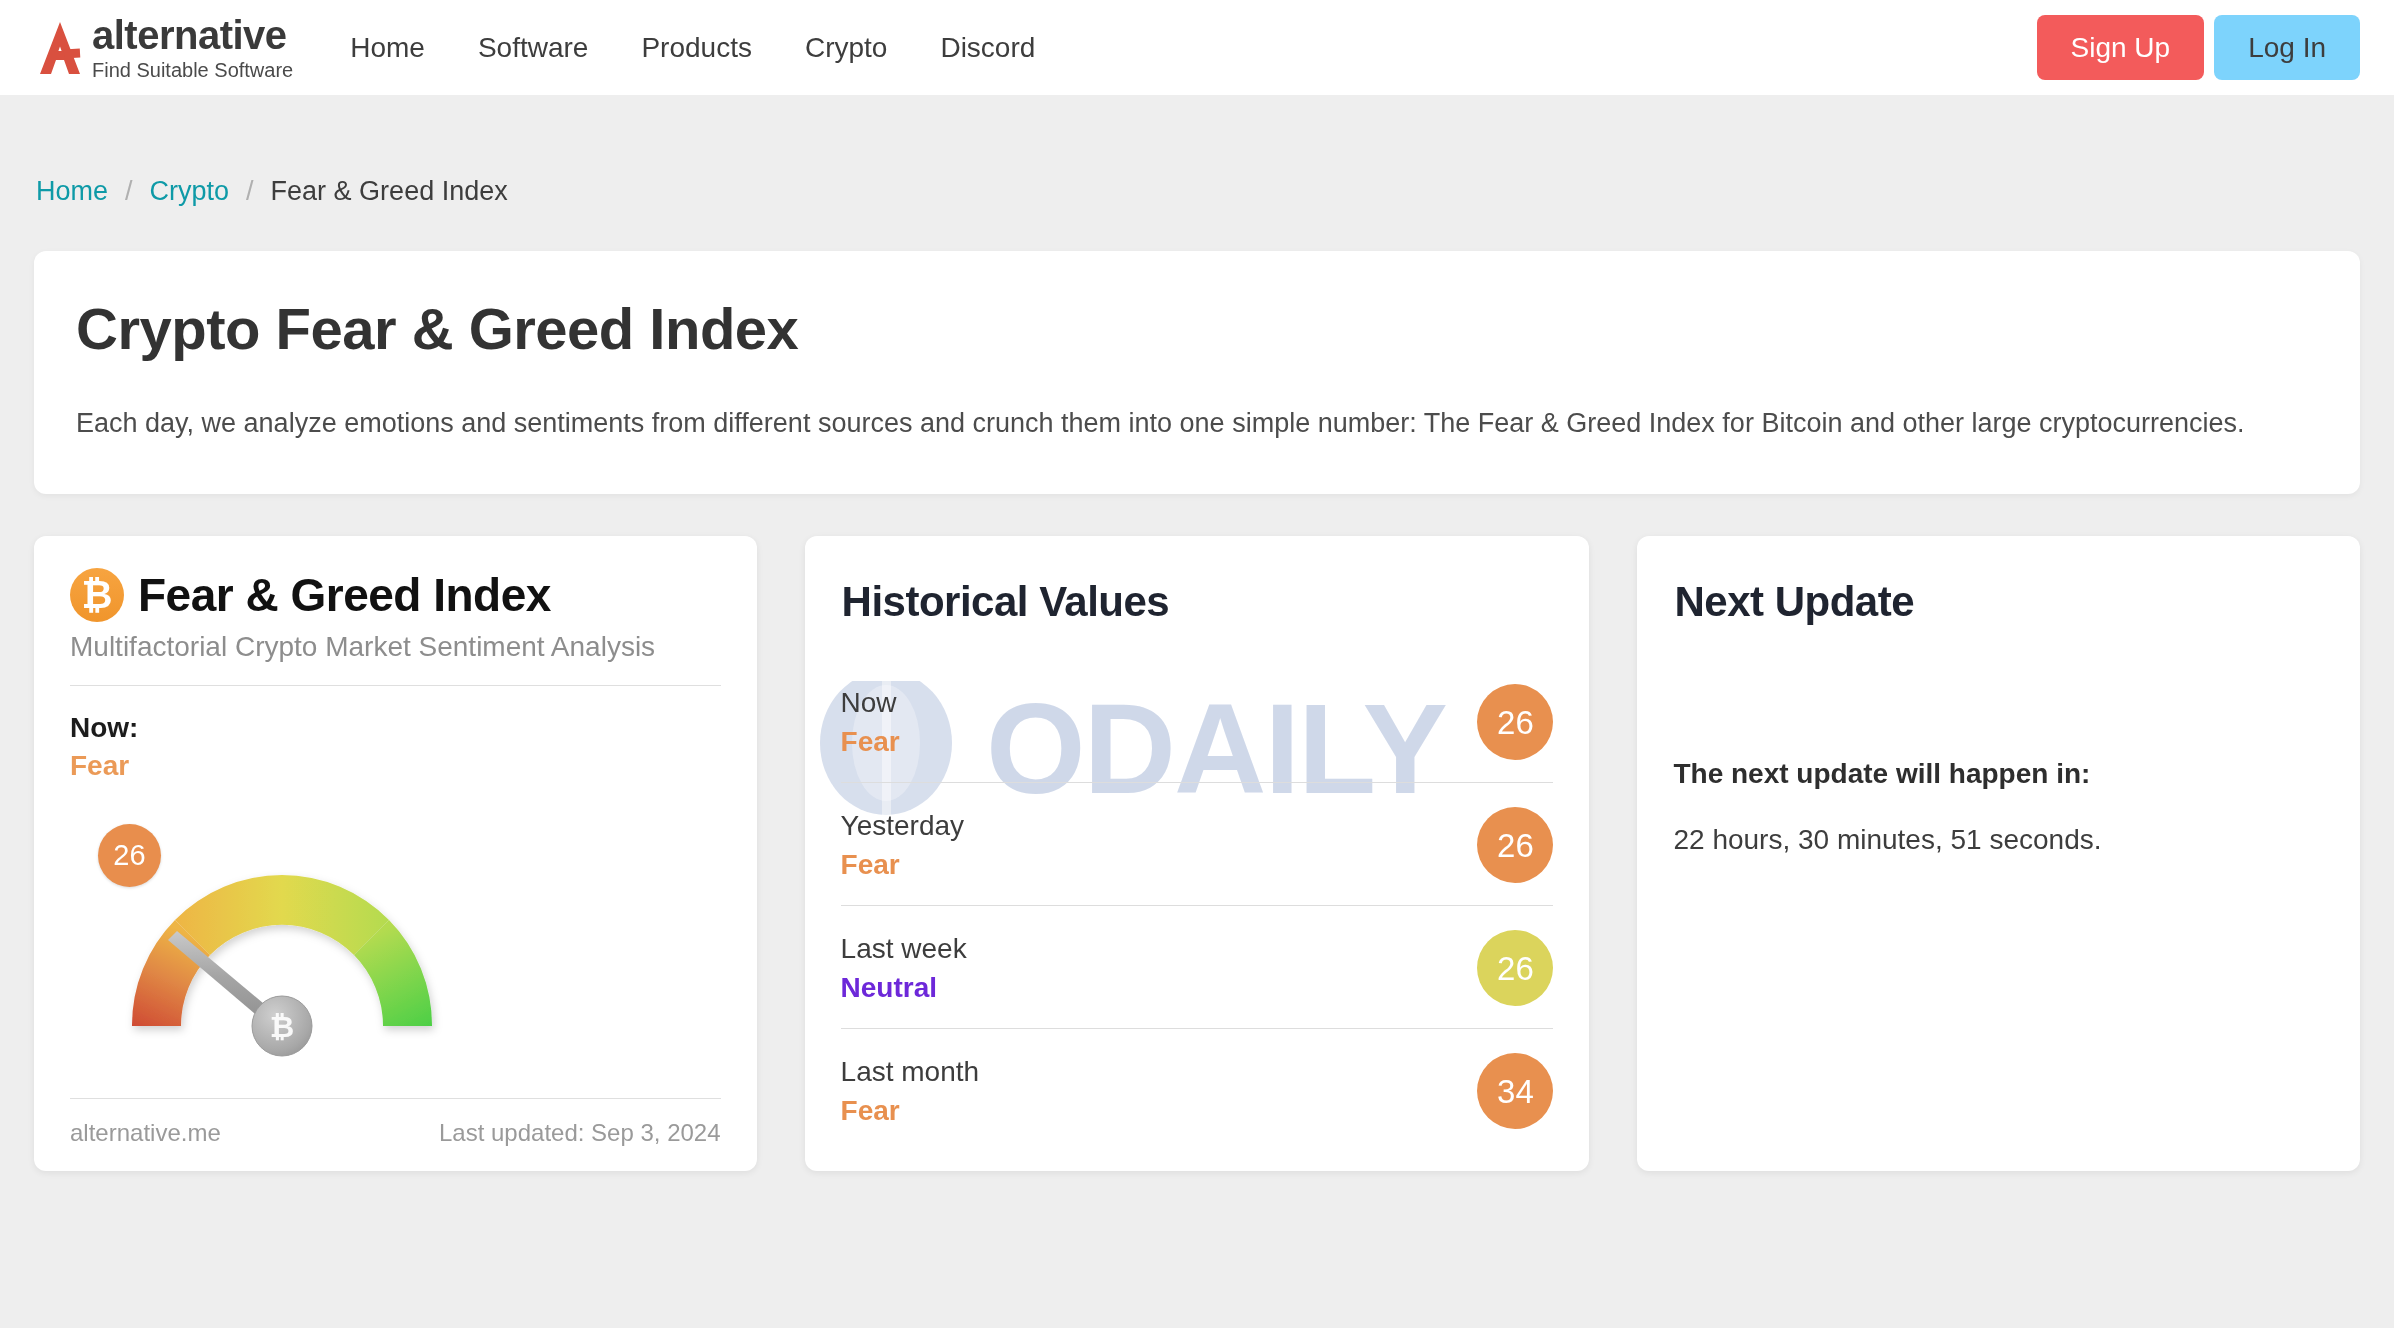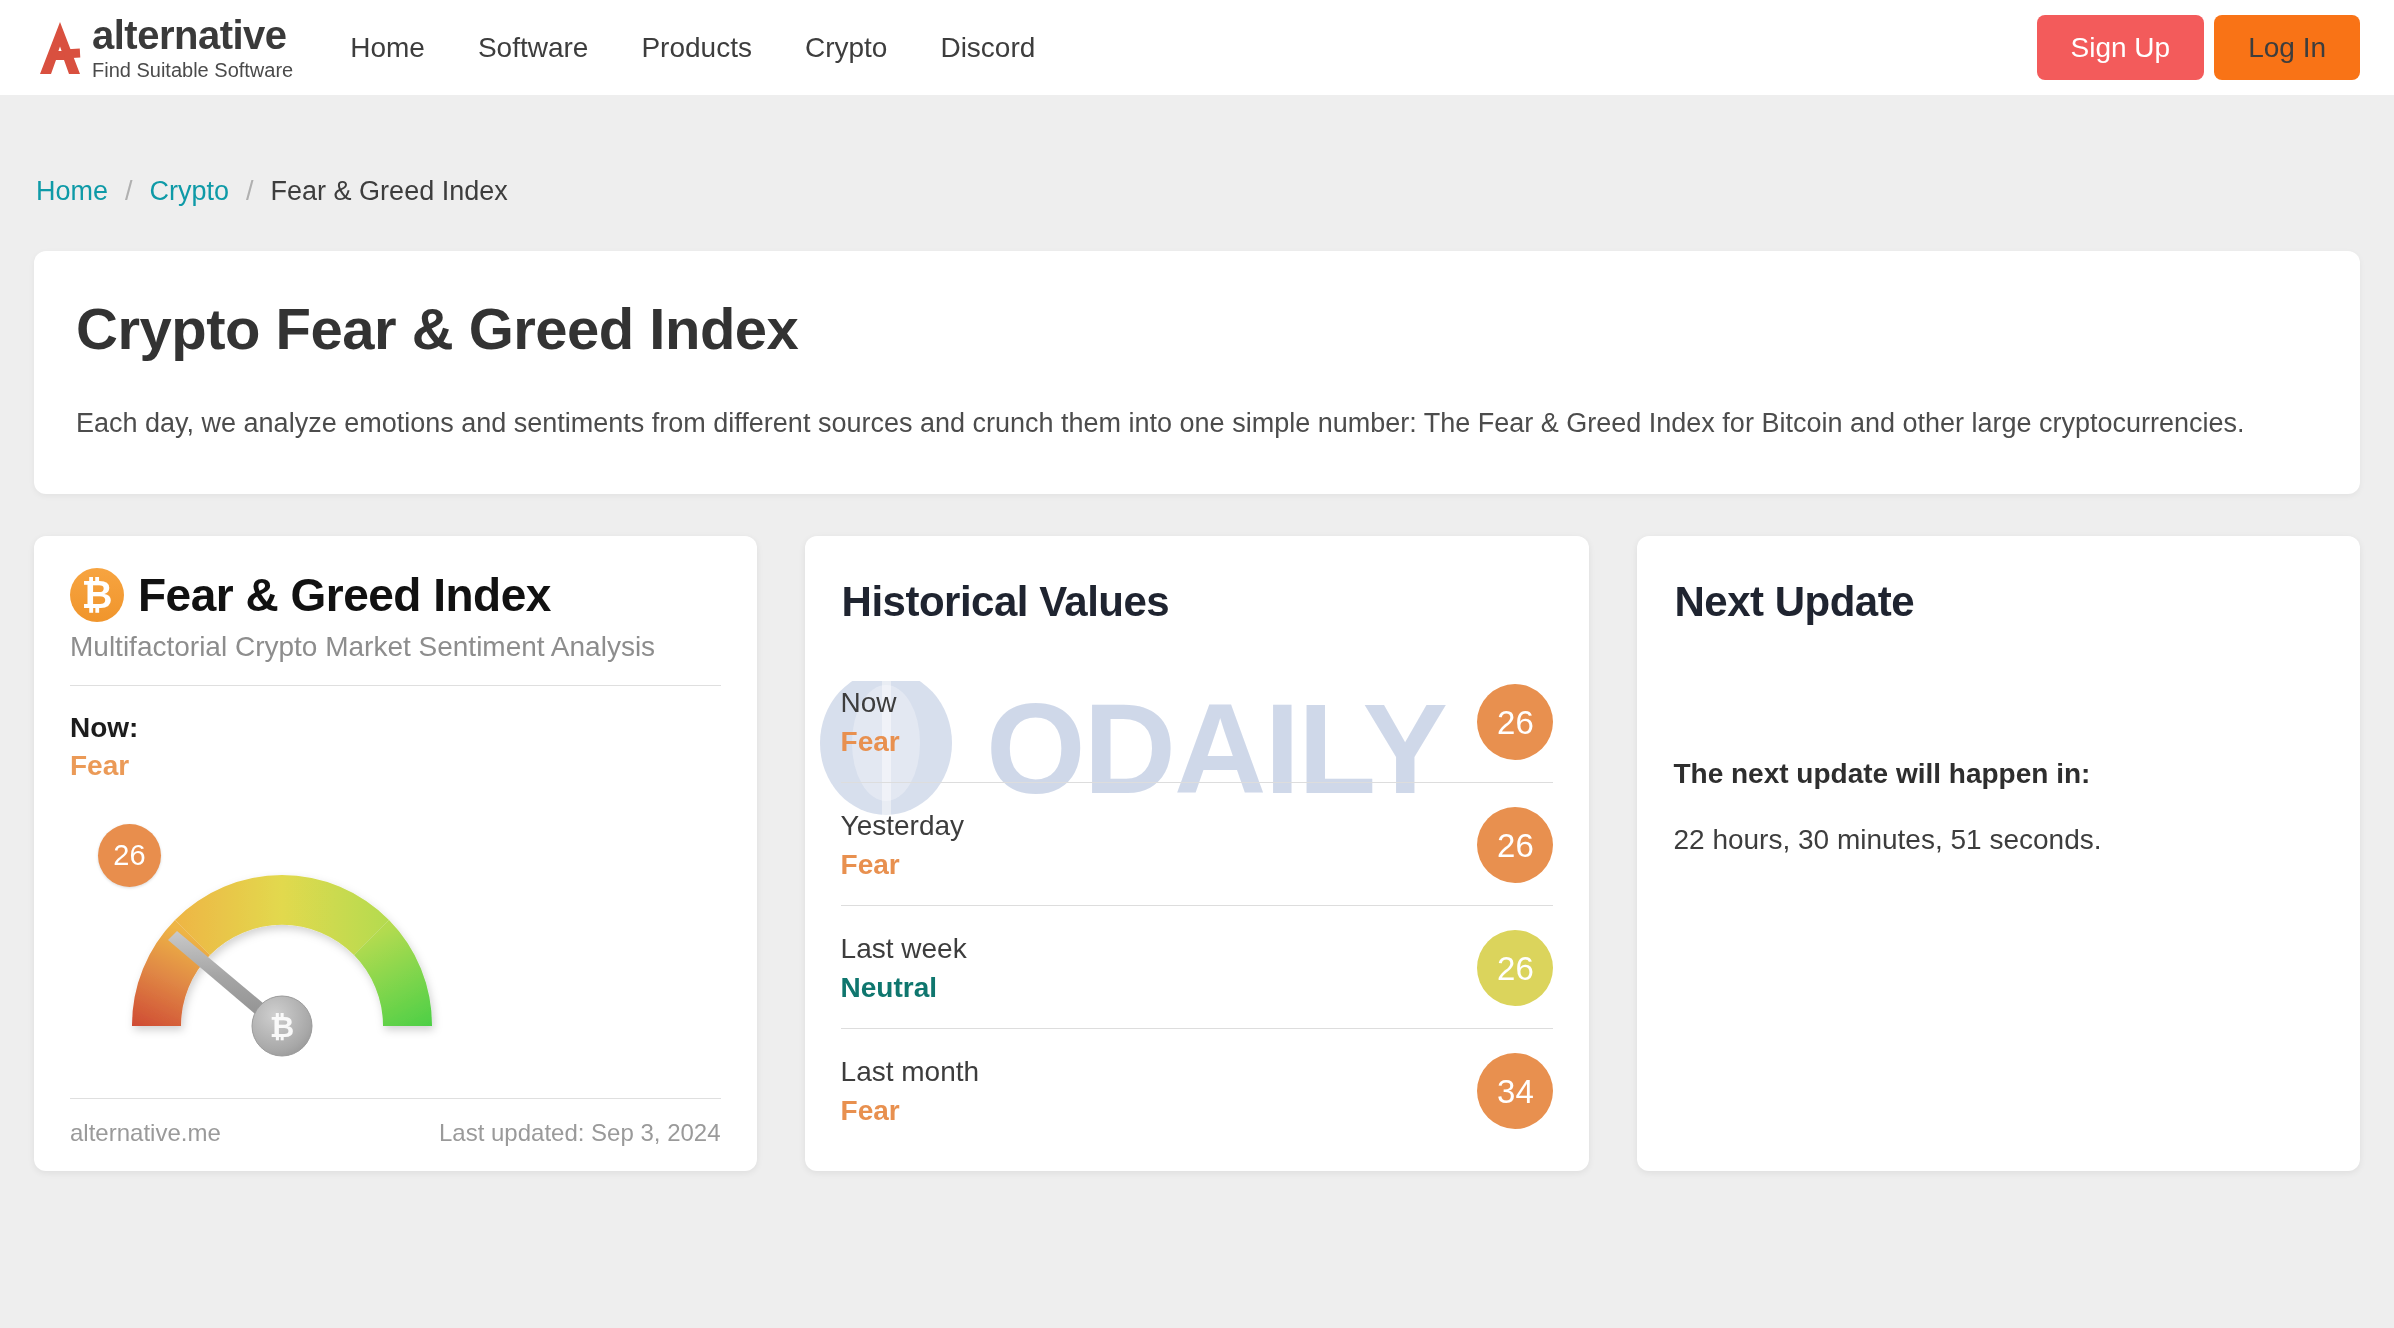"Log In" .btn-login { background: #f97316 -> #7dd3fc }
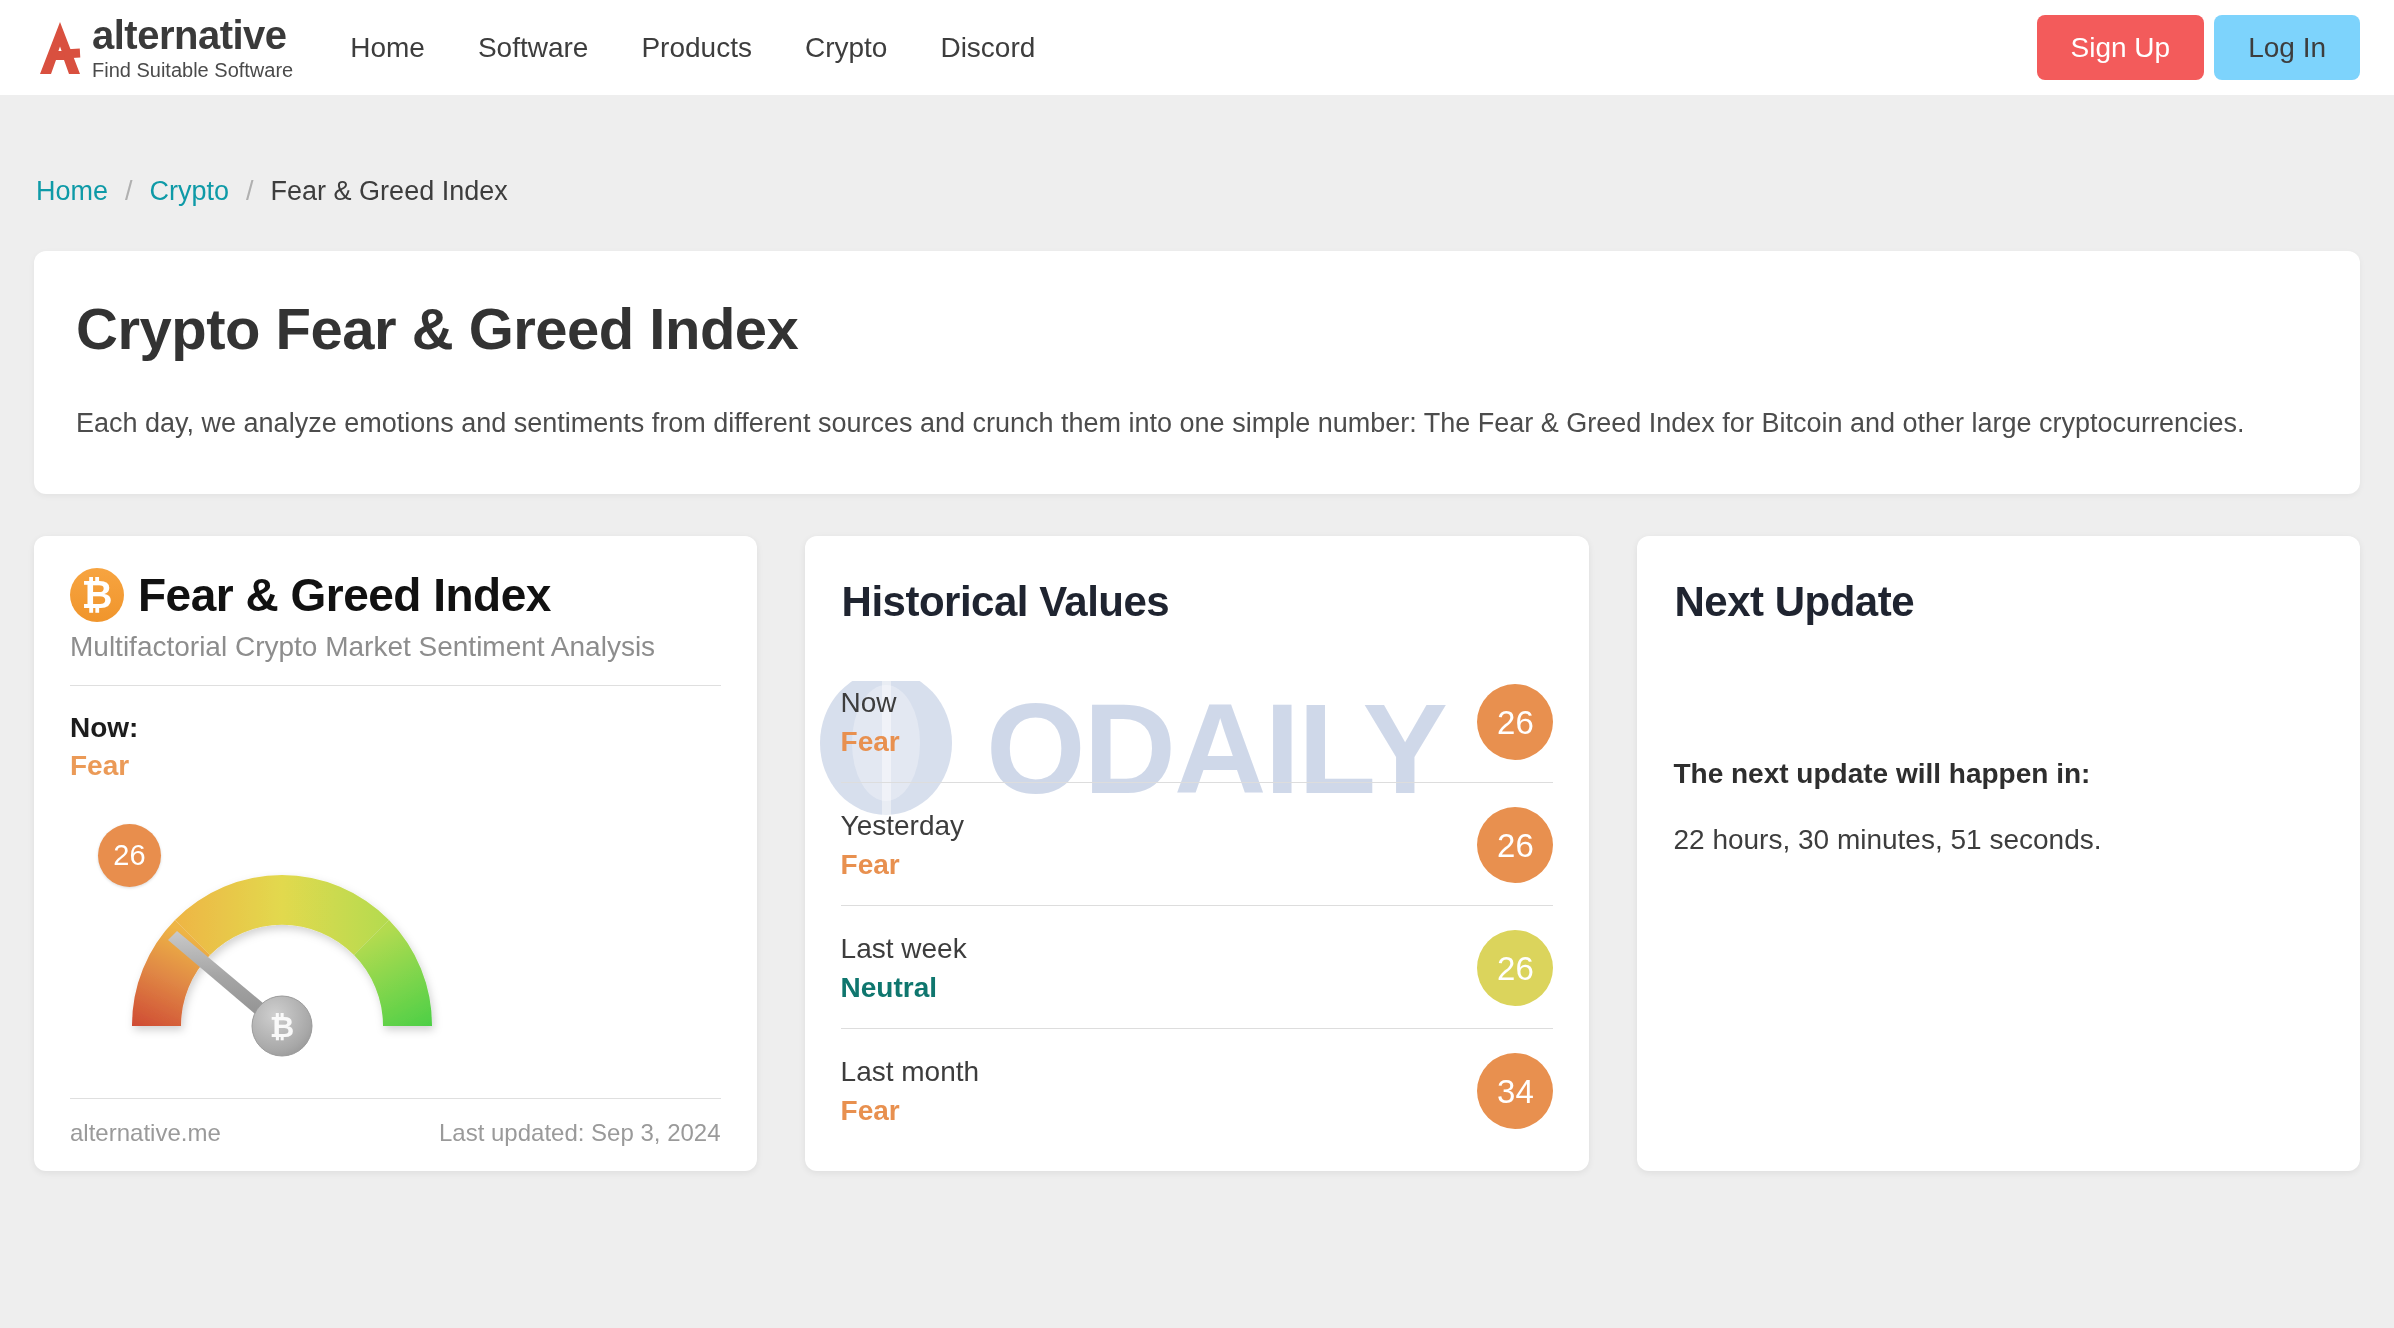"Neutral" div.hist-class { color: #0f766e -> #6d28d9 }
